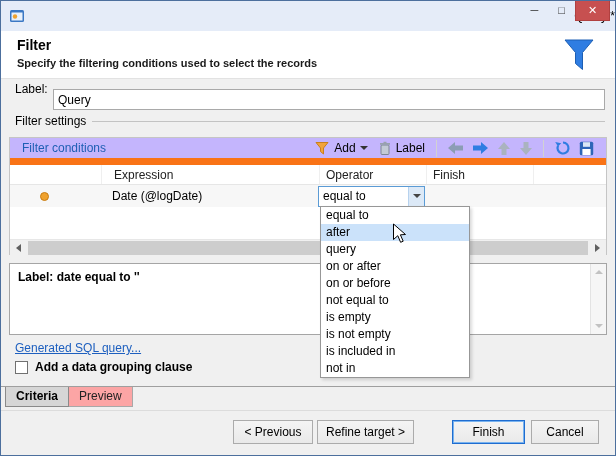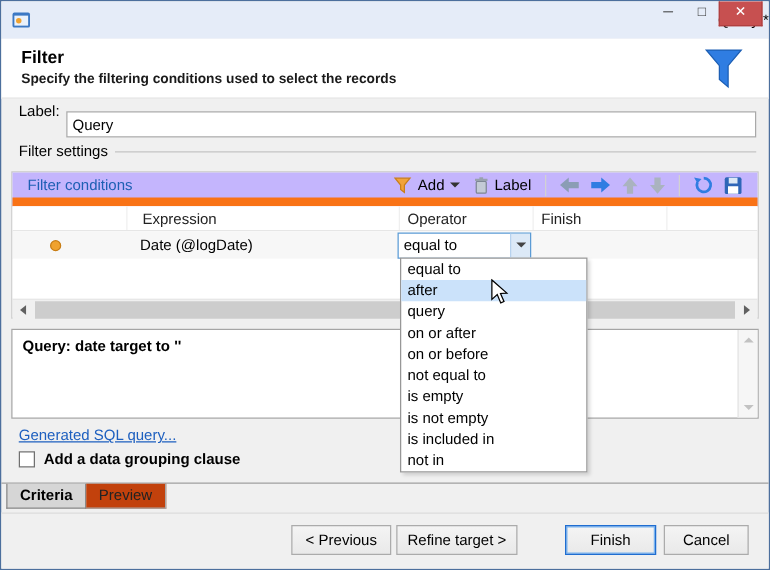"Query: date target to ''" span { text: Query: date target -> Label: date equal }
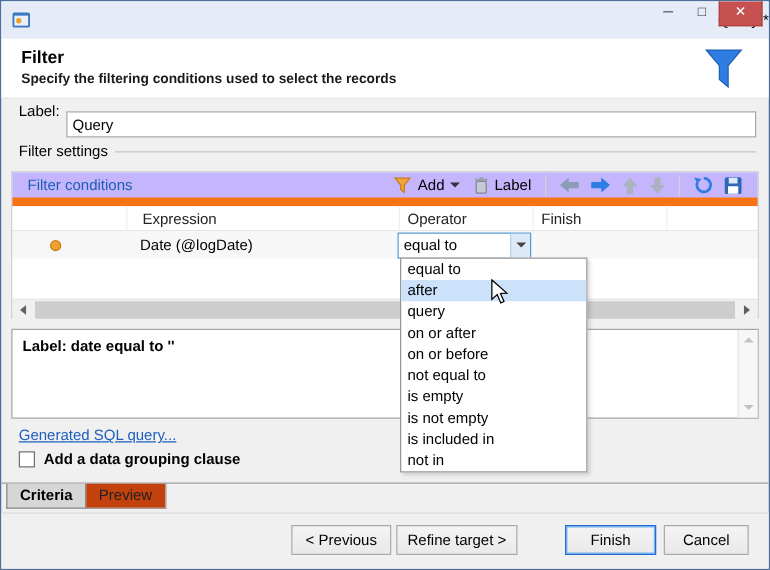"Preview" .tab-preview { background: #c2410c -> #fca5a5 }
